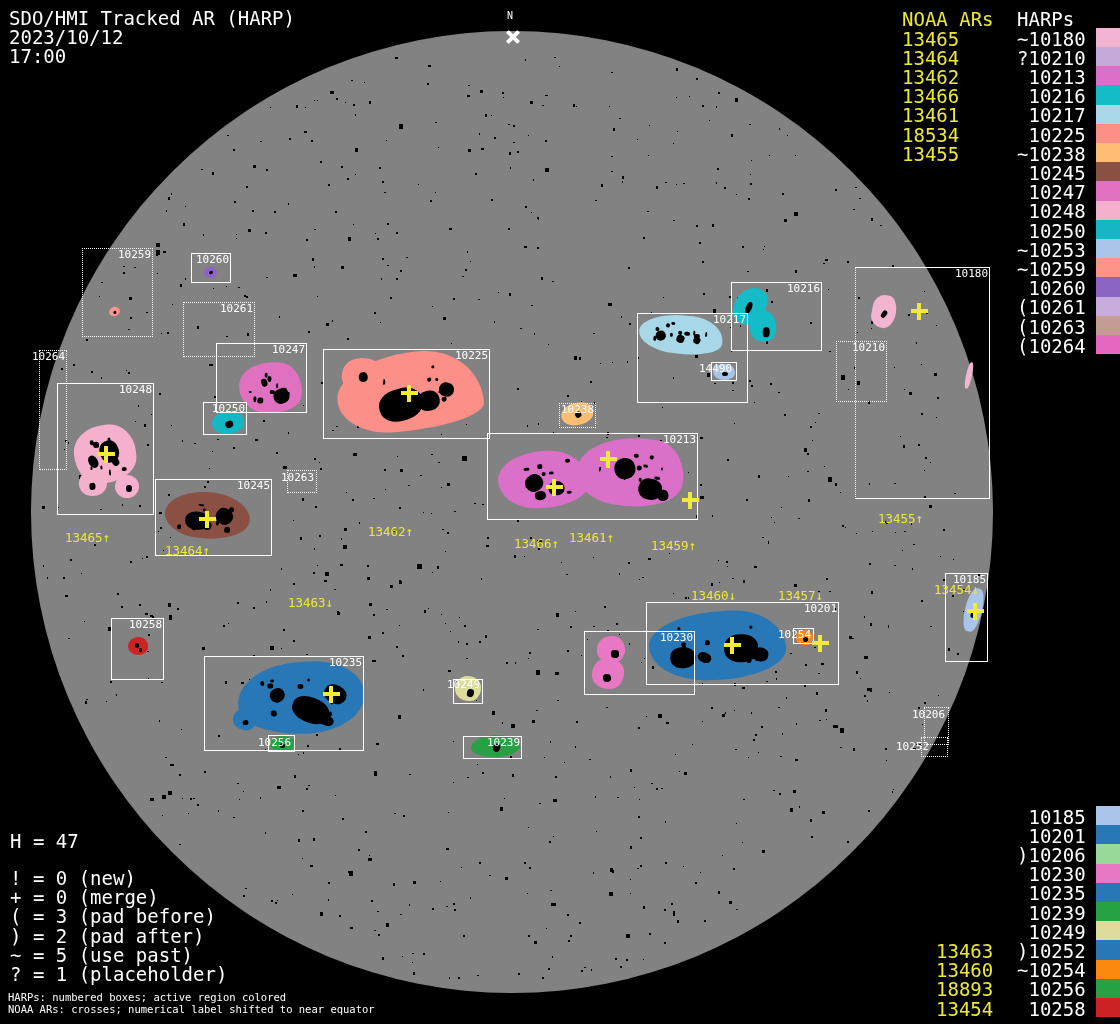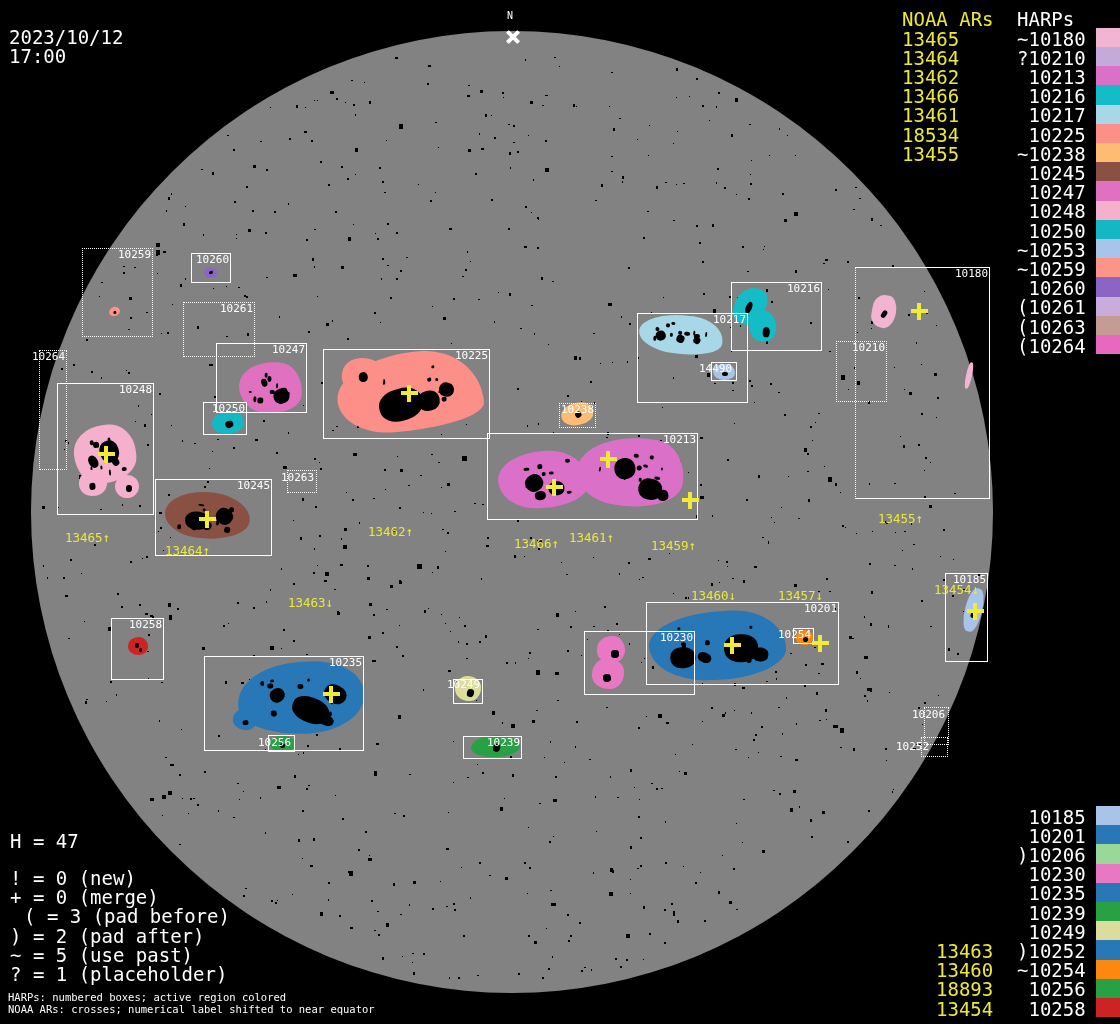"SDO/HMI Tracked AR (HARP)" div.title-line { html: none -> <div>SDO/HMI Tracked AR (HARP)</div> }
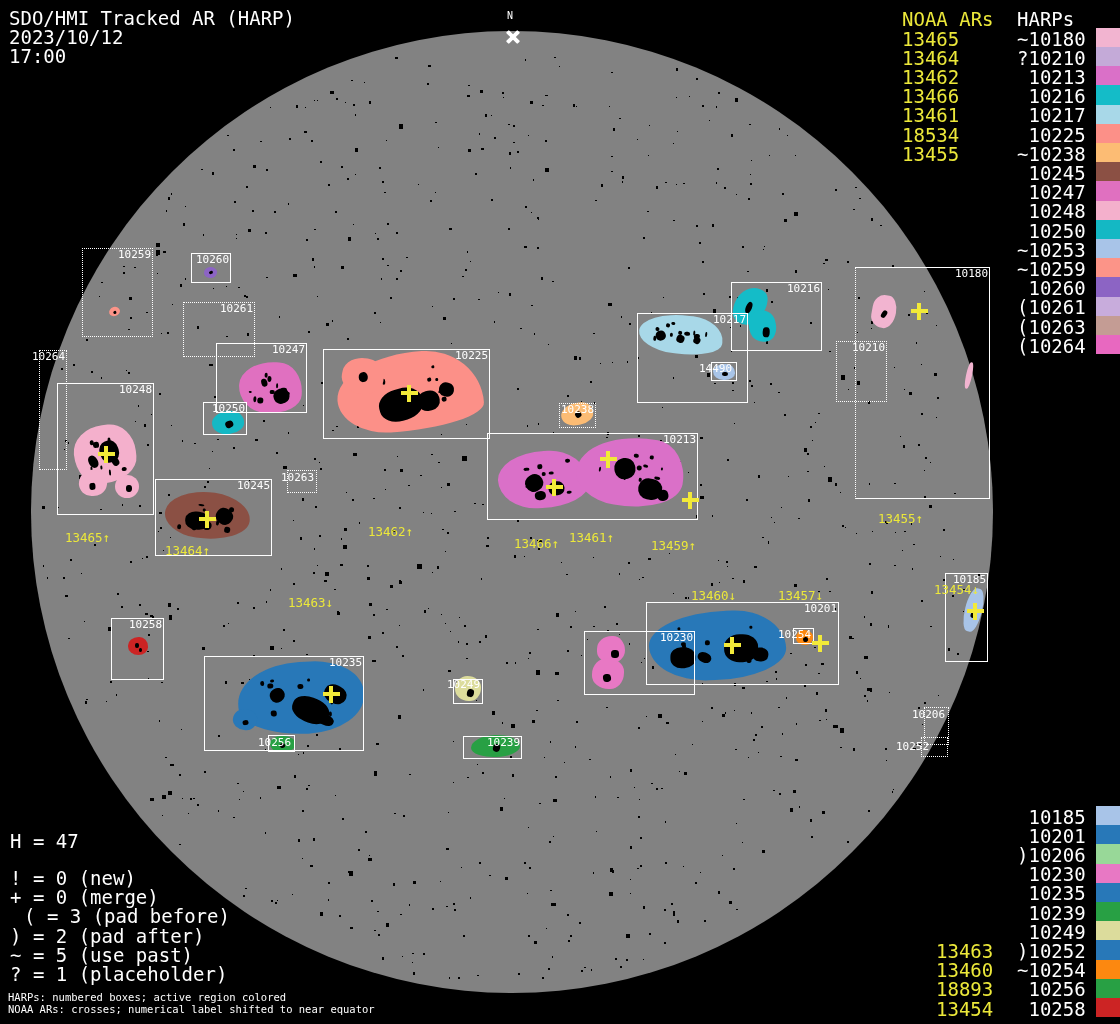"( = 3 (pad before)" div.stats-line { margin-left: 14px -> none }
